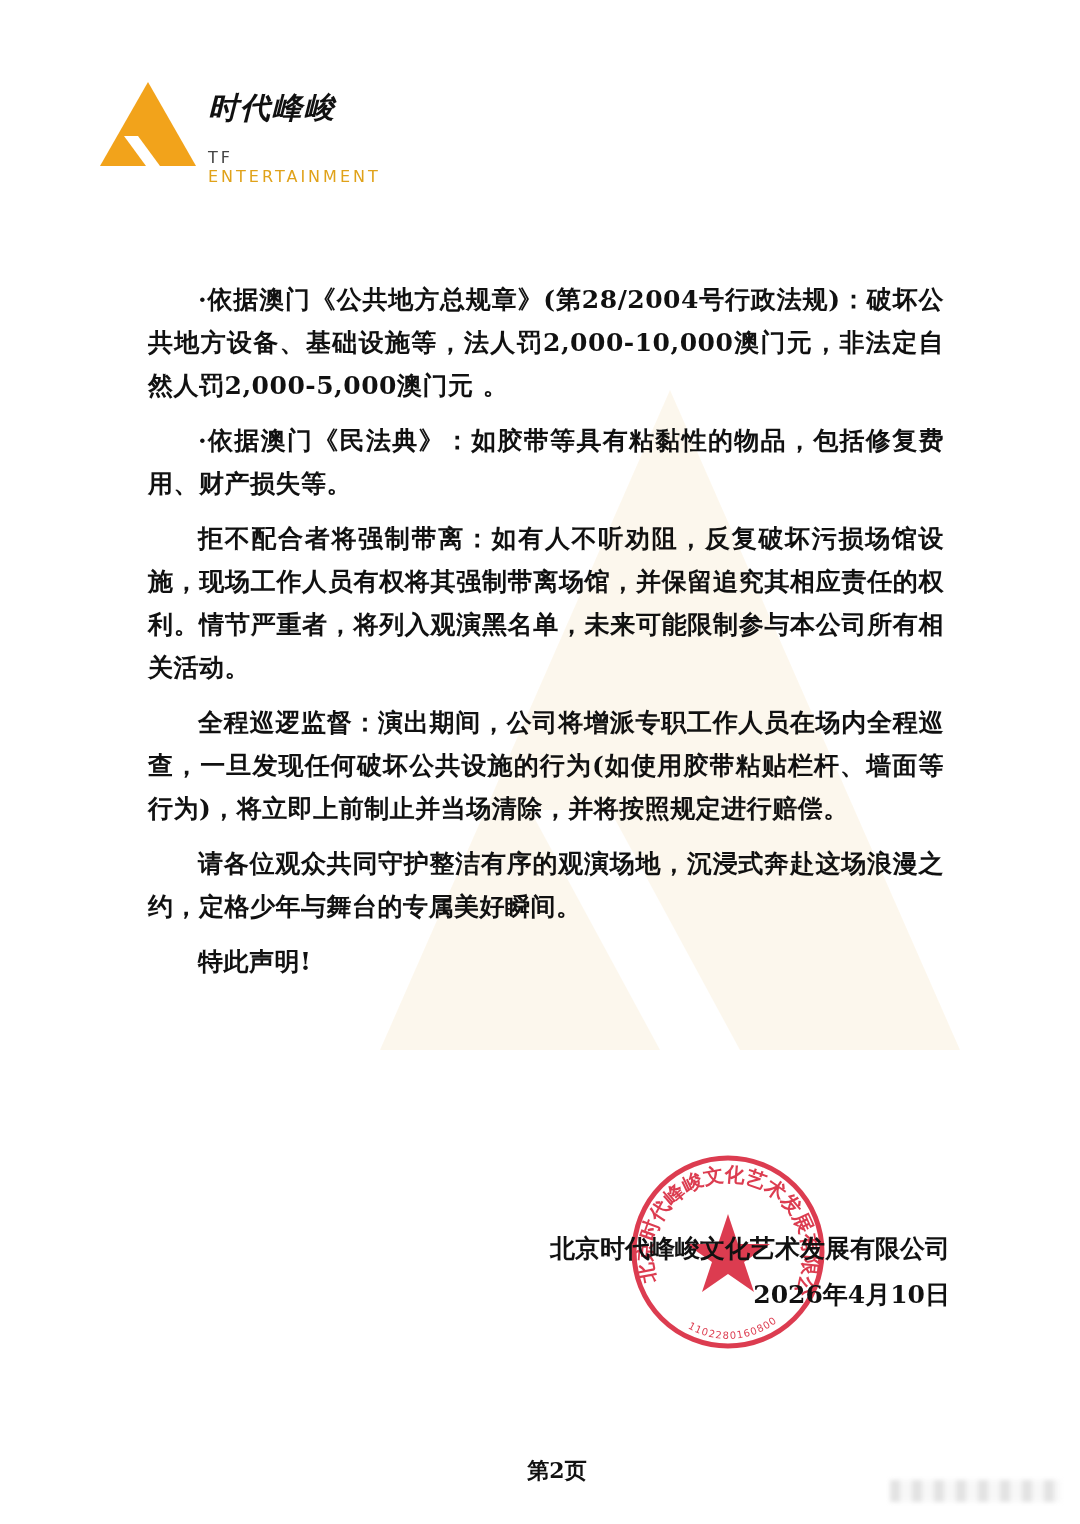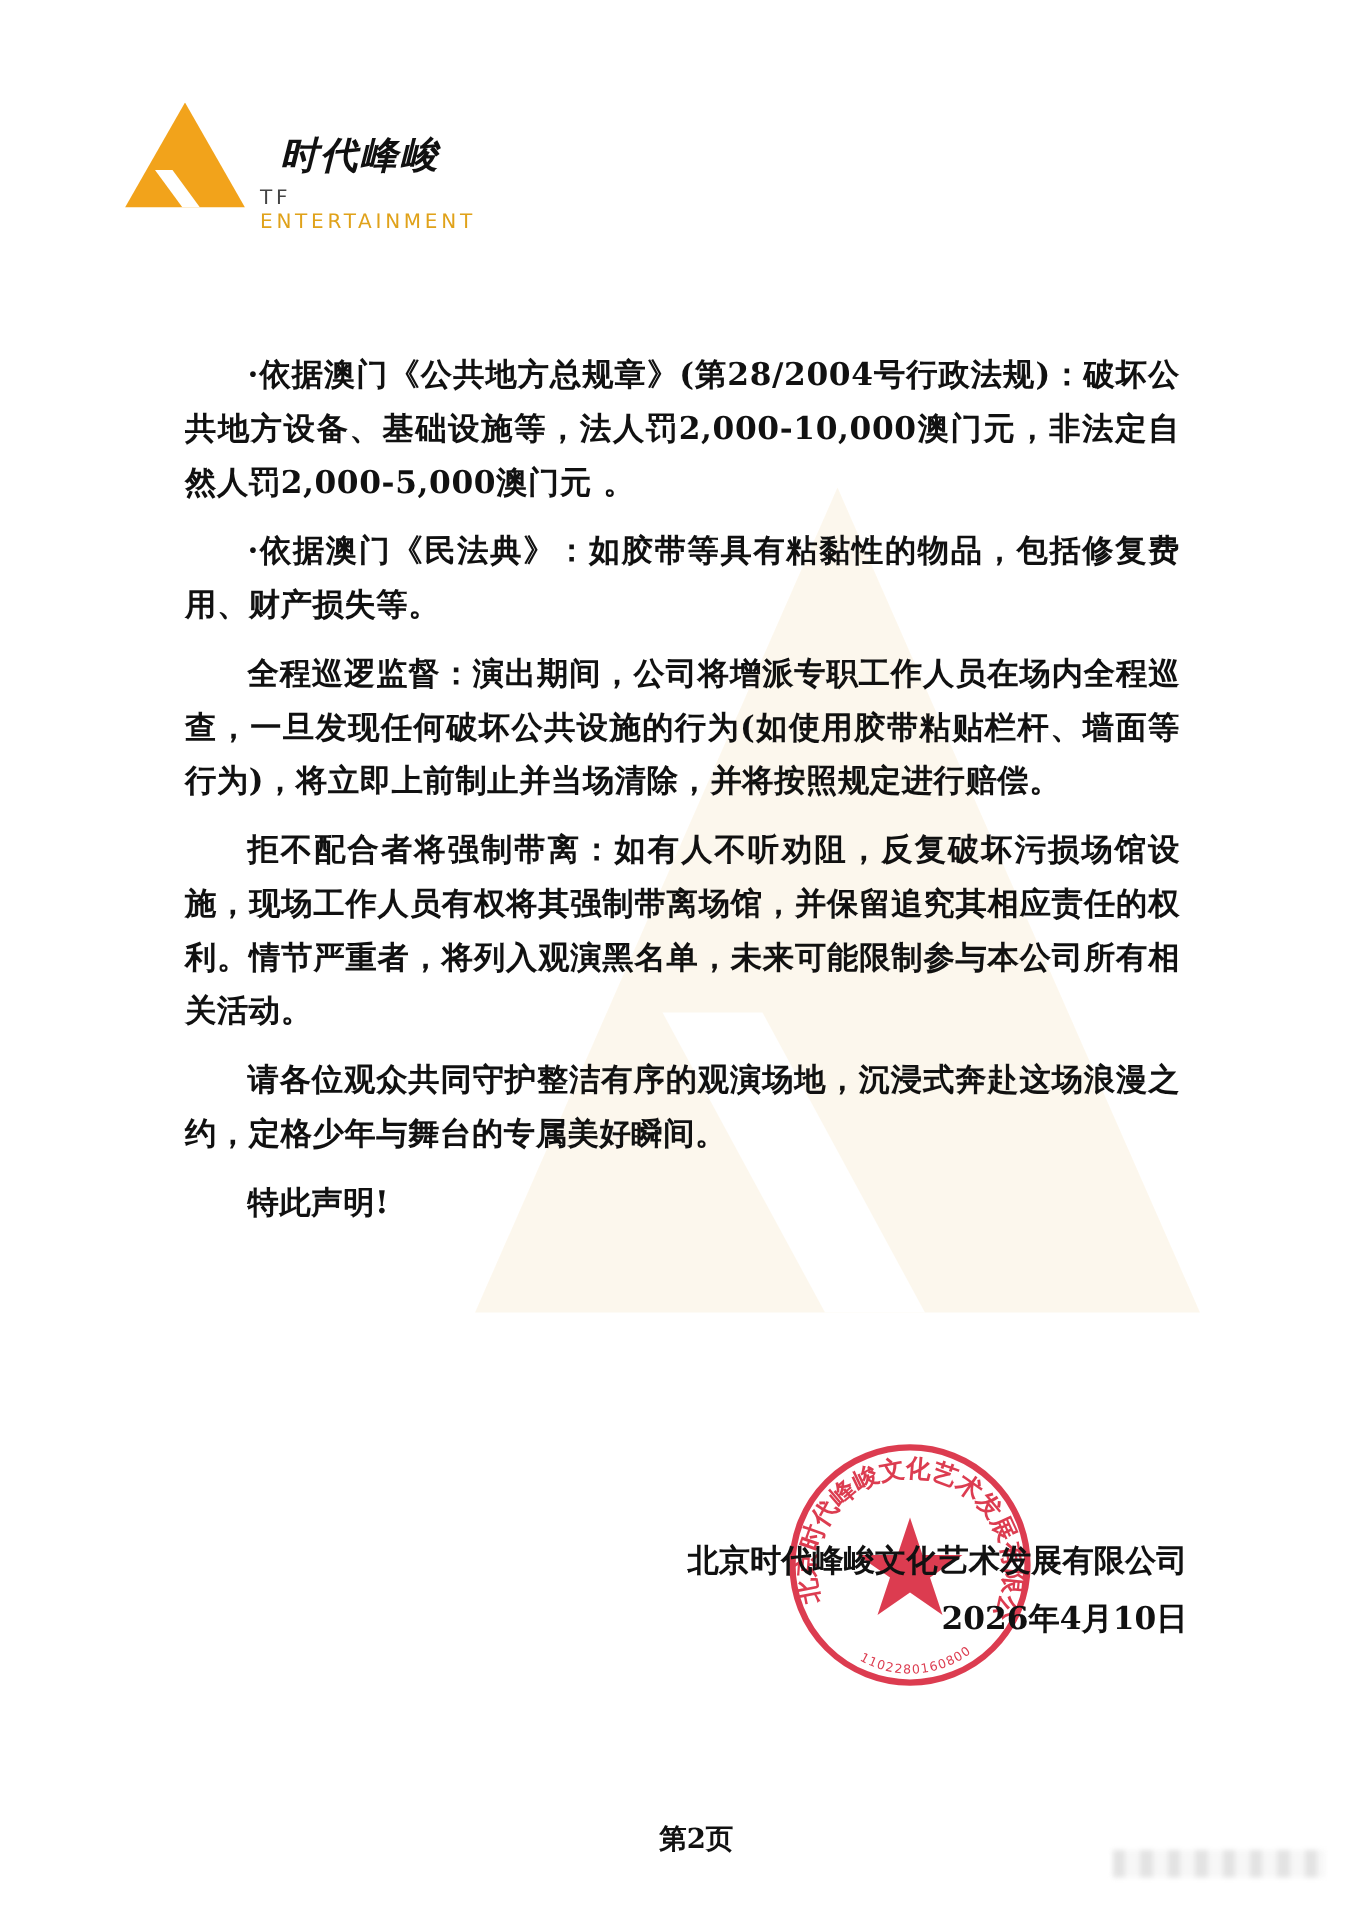"时代峰峻" .logo-cn { margin-left: 16px -> none; top: 22px -> 6px }
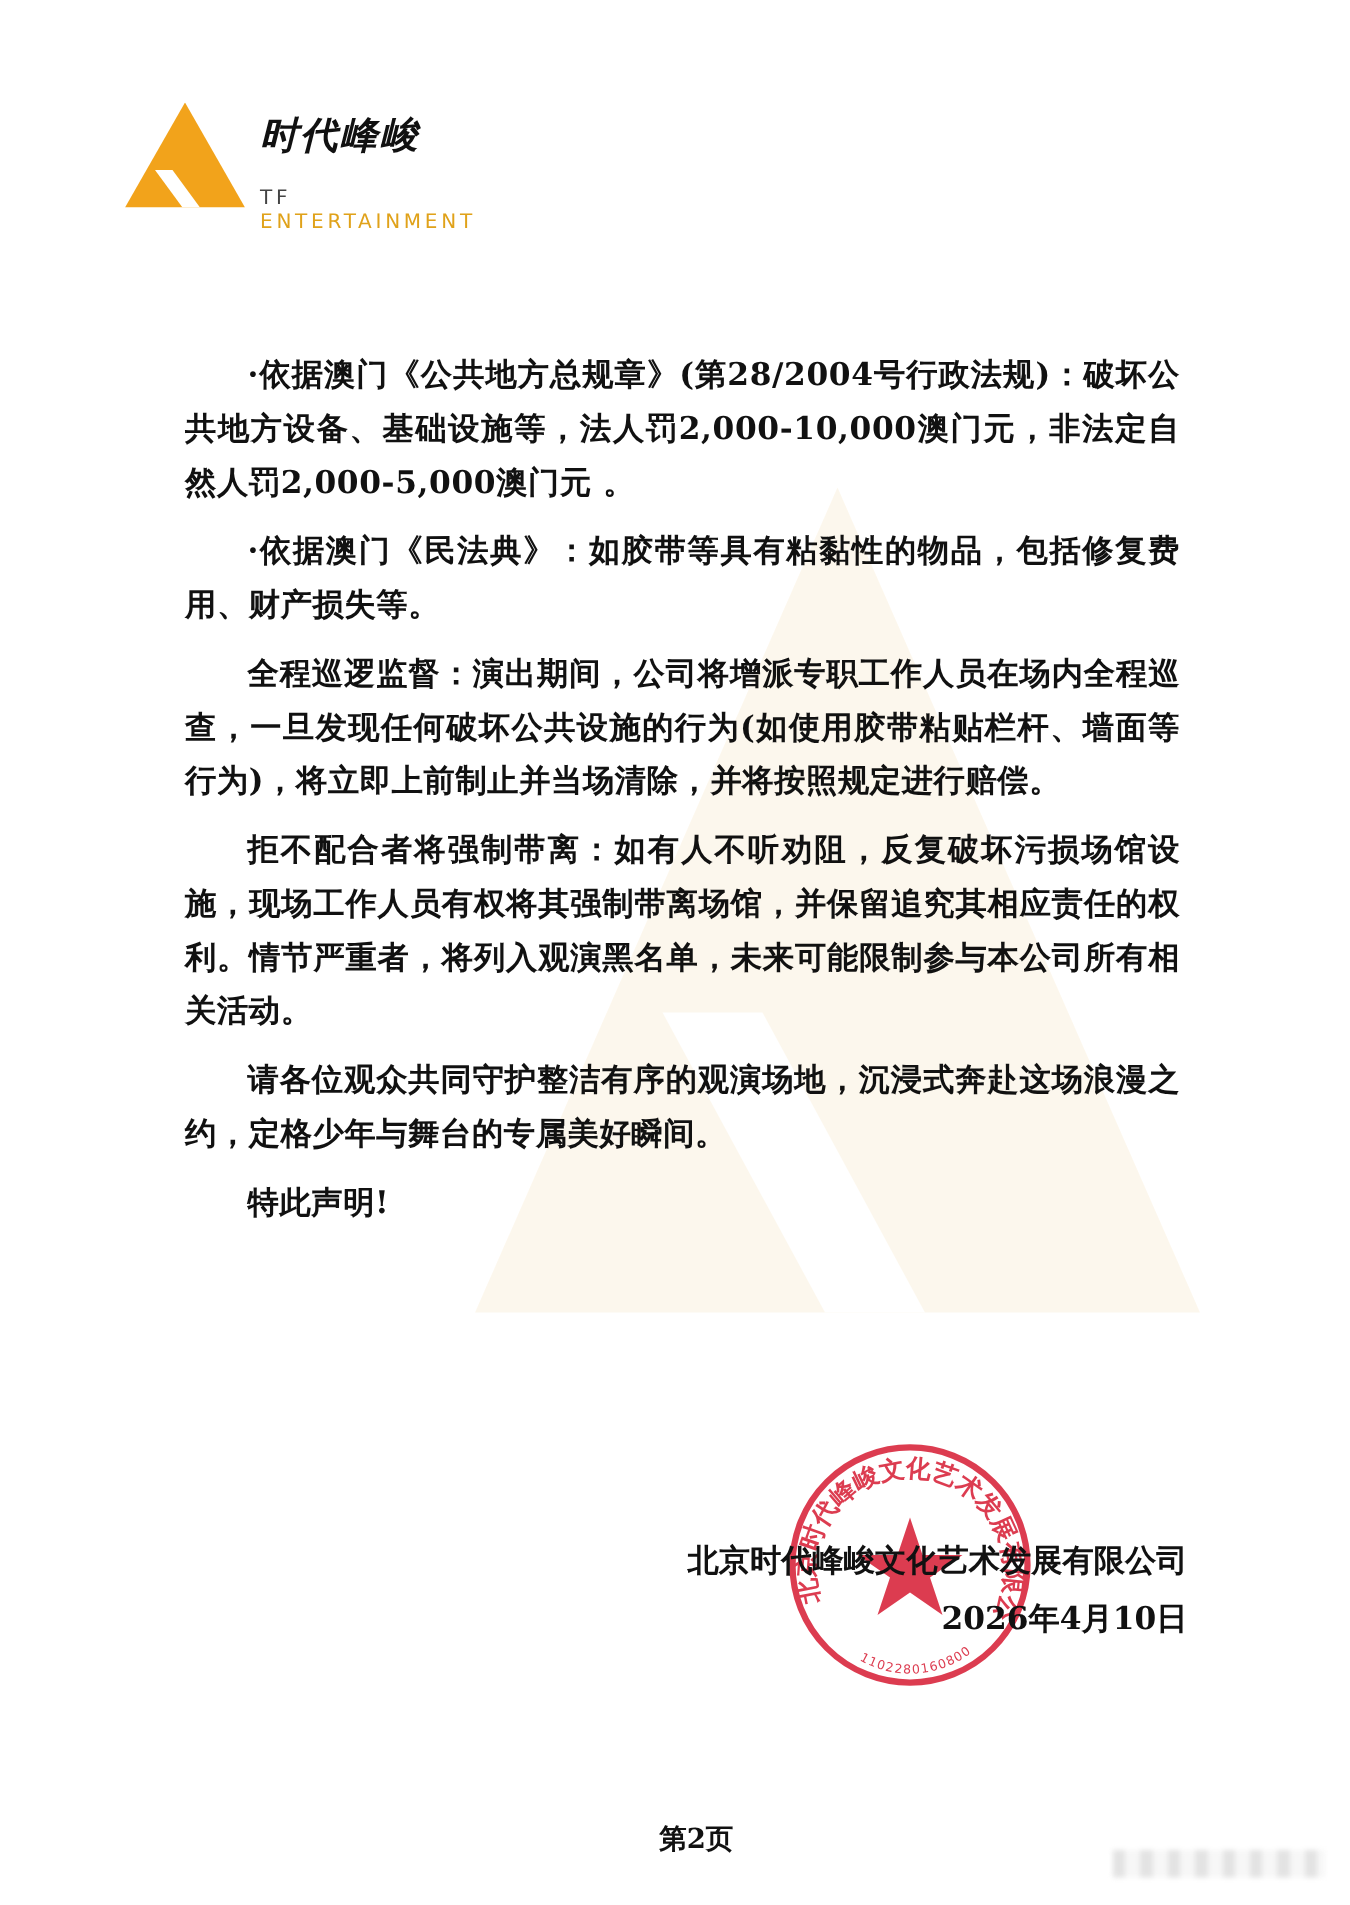"全程巡逻监督：演出期间，公司将增派专职工作人员在场内全程巡查，一旦发现任何破坏公" p.para { order: before "拒不配合者将强制带离：如有人不听劝阻，反复破坏污损场馆设施，现场工作人员有权将其" -> after "拒不配合者将强制带离：如有人不听劝阻，反复破坏污损场馆设施，现场工作人员有权将其" }
